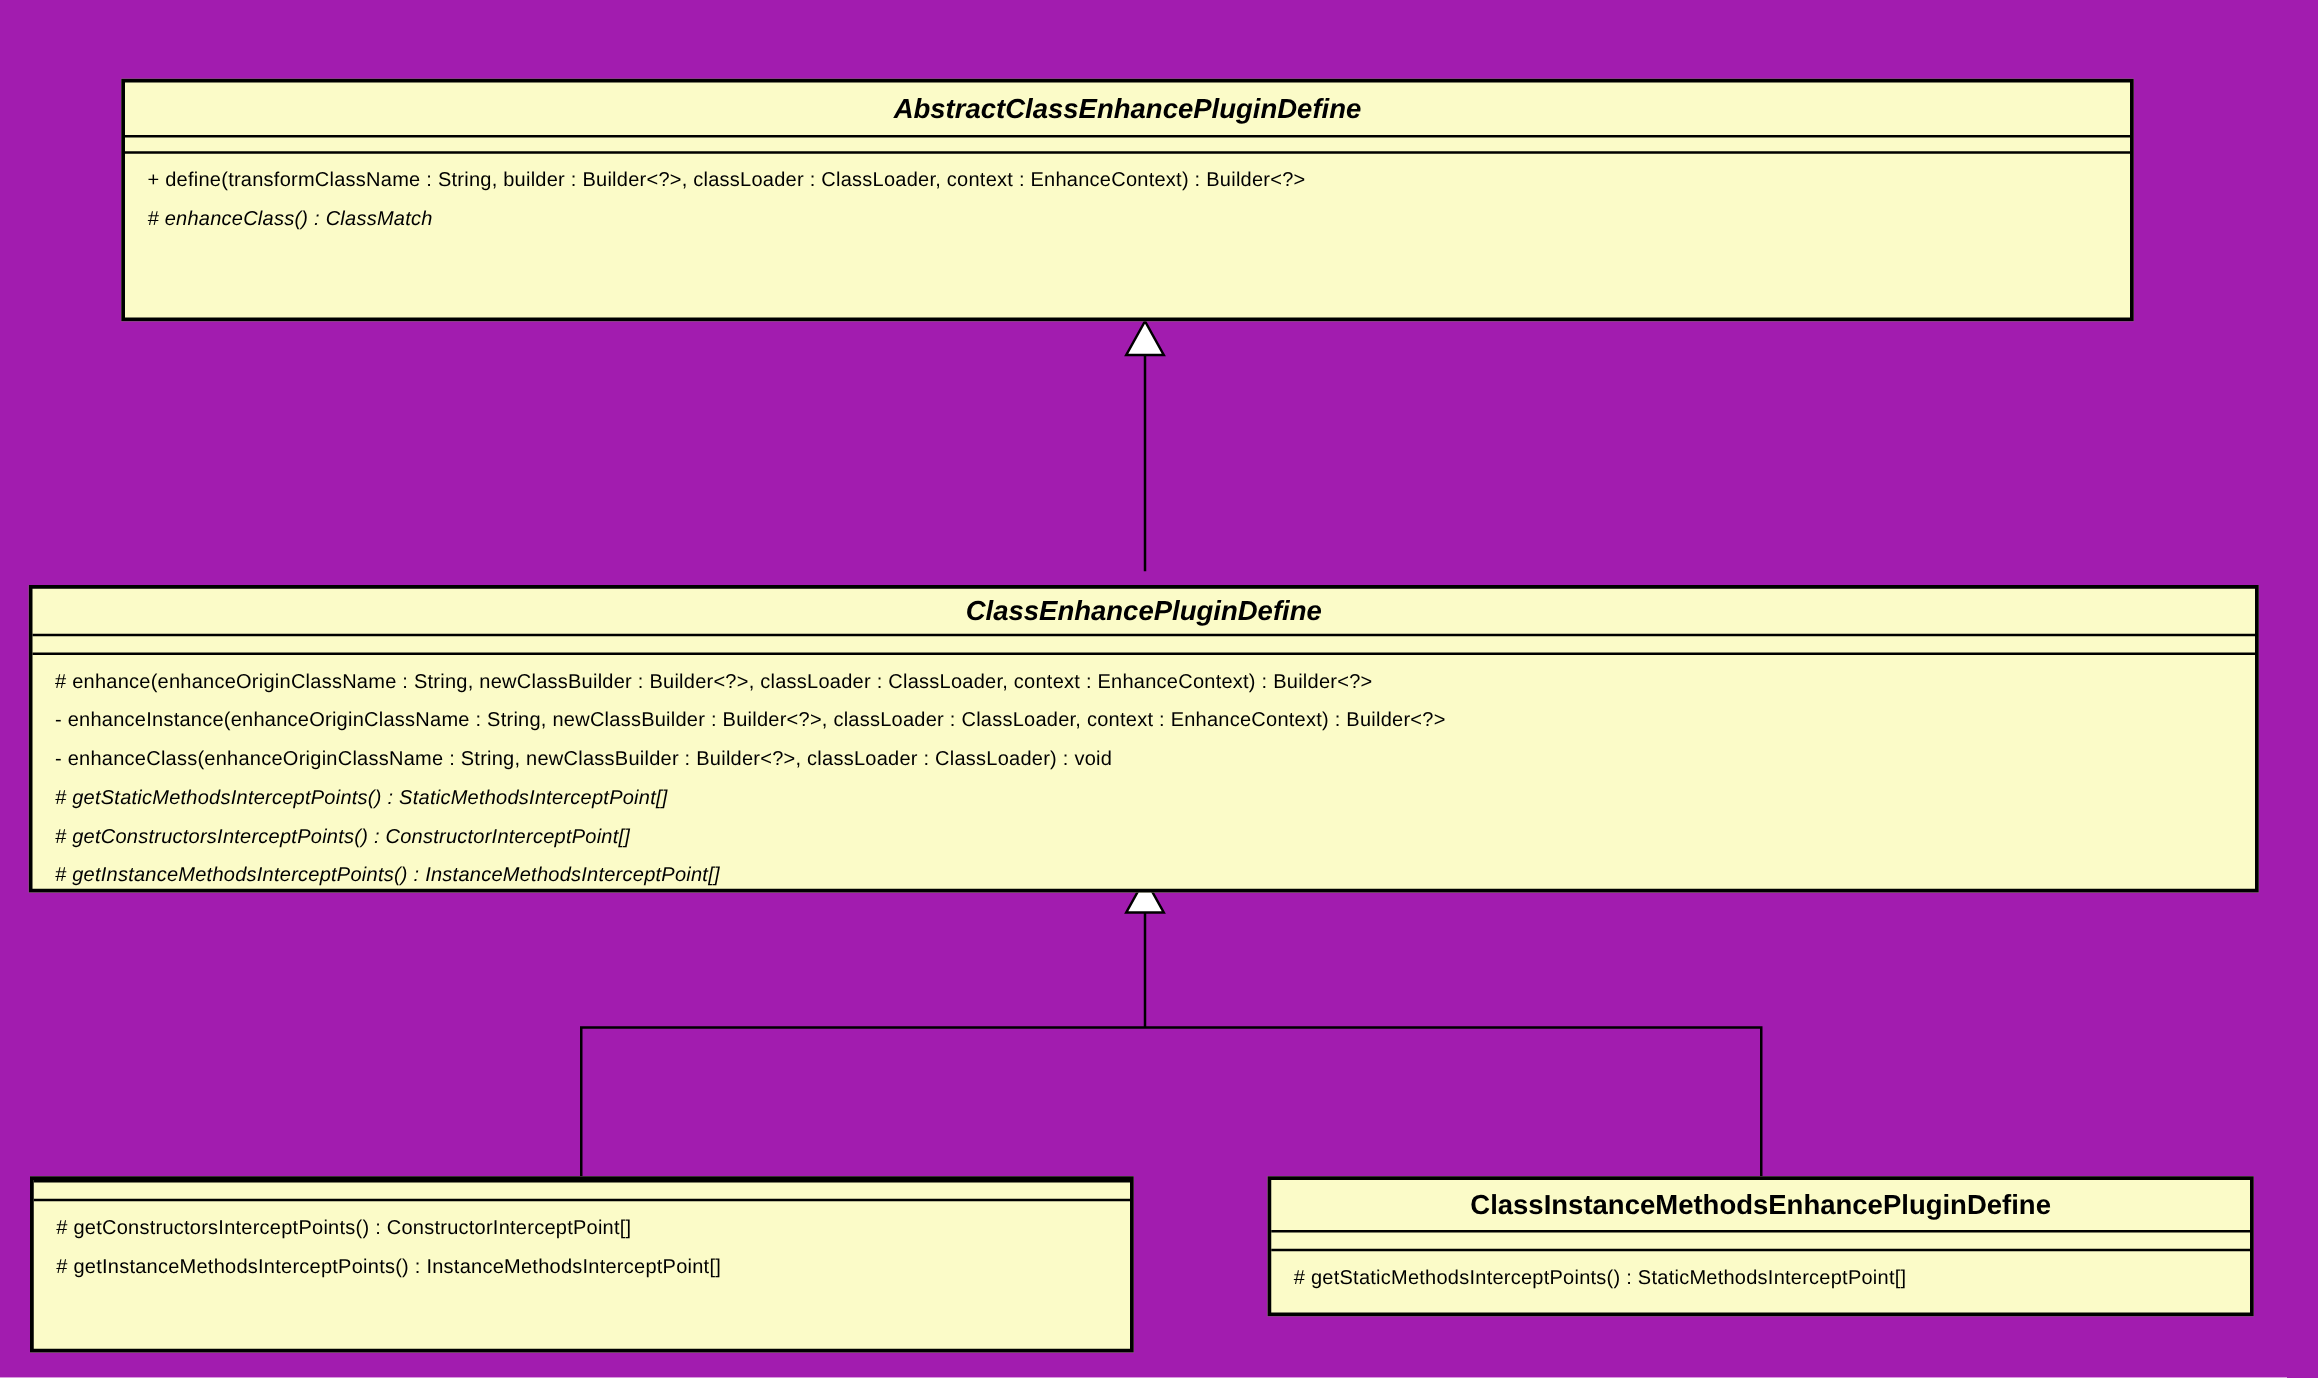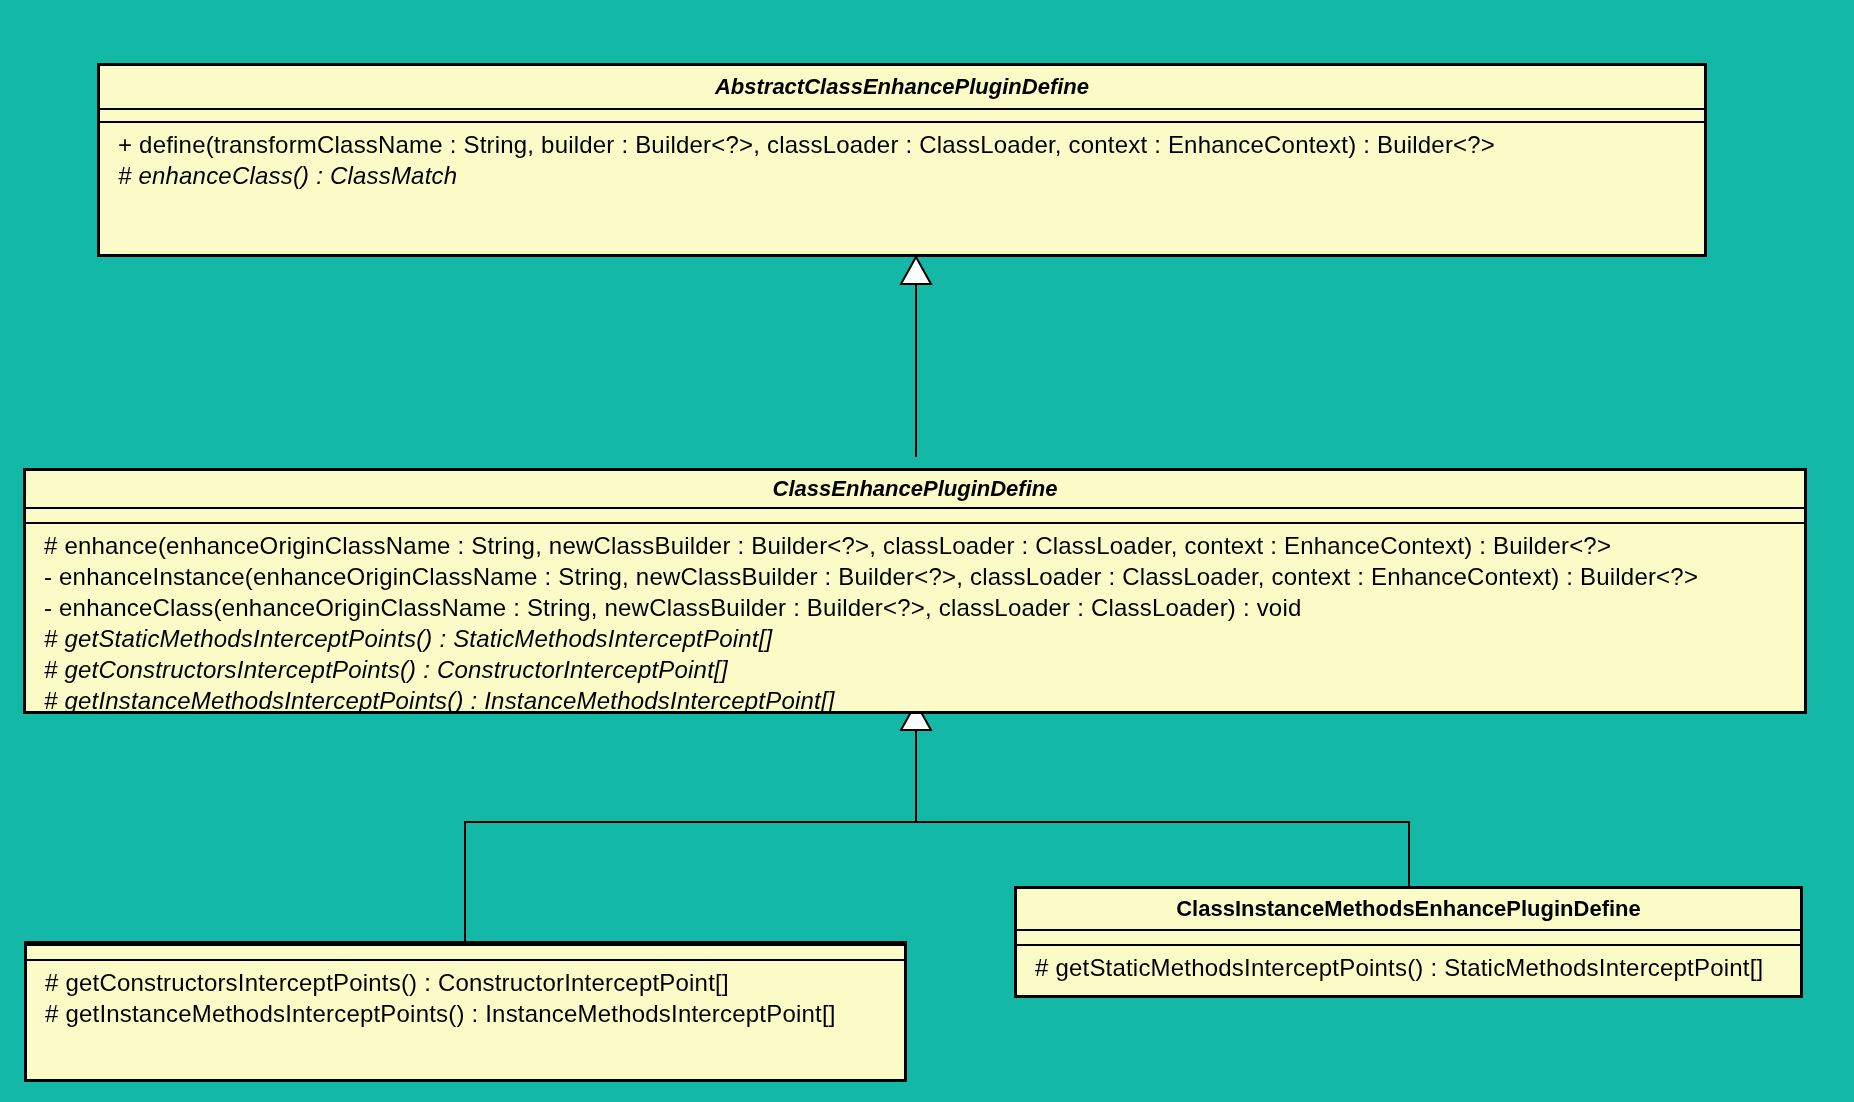"AbstractClassEnhancePluginDefine" .canvas { background: #14b8a6 -> #a21caf }
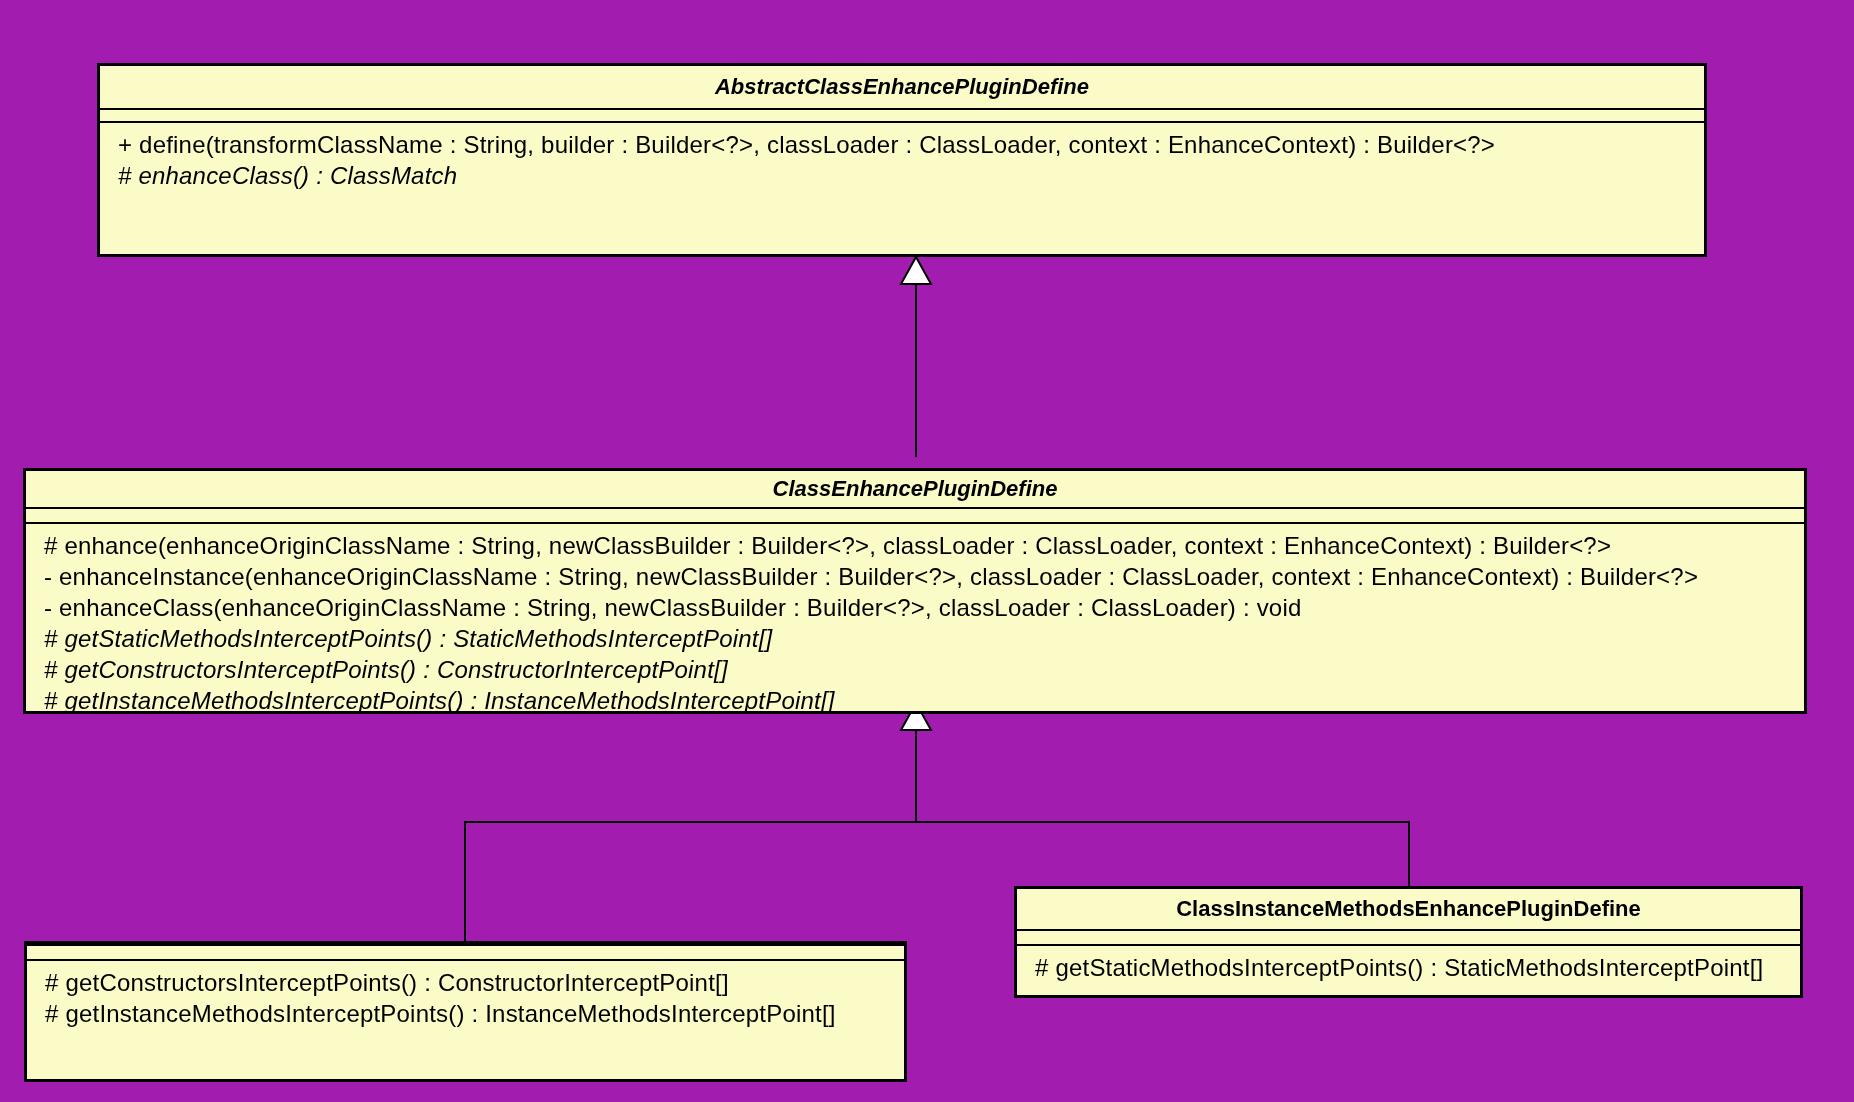"+ define(transformClassName : String," .uml-line { font-size: 24px -> 16px }
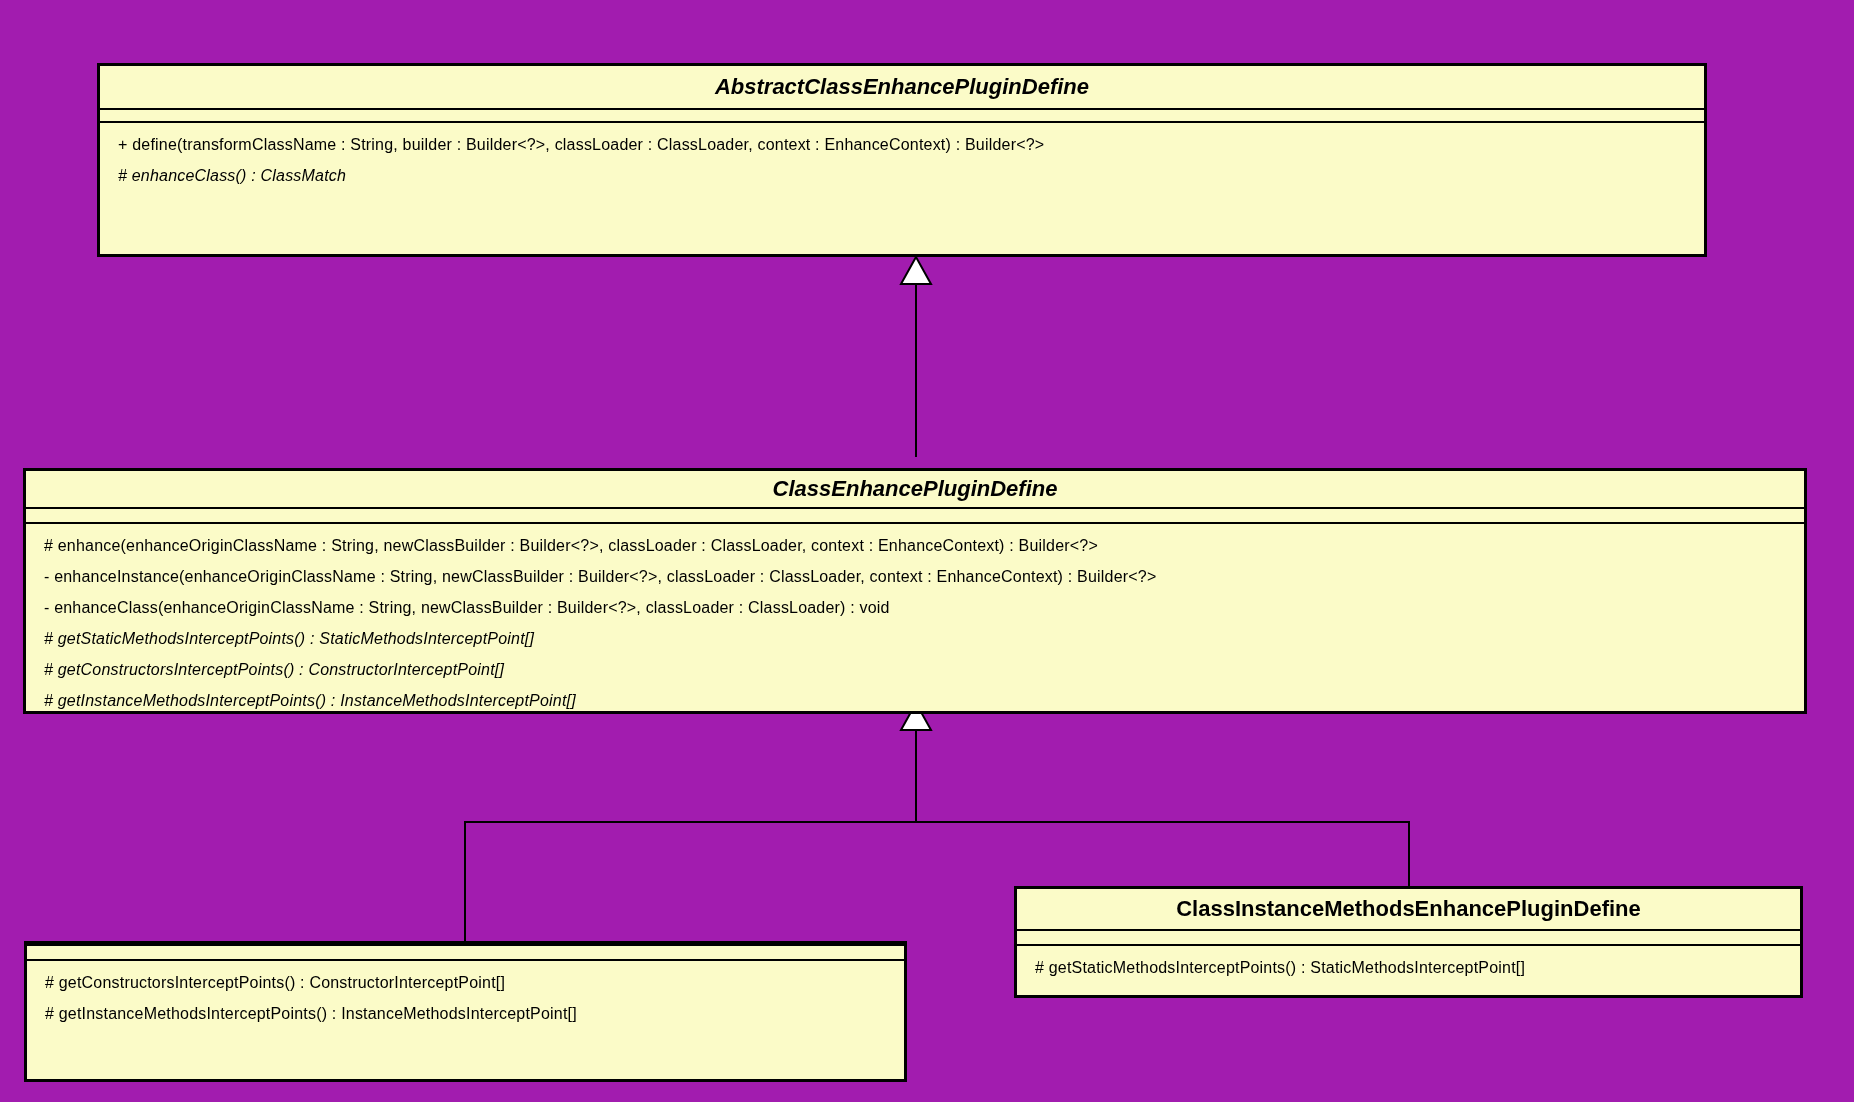"ClassInstanceMethodsEnhancePluginDefine" #class-instance { top: 886px -> 941px }
